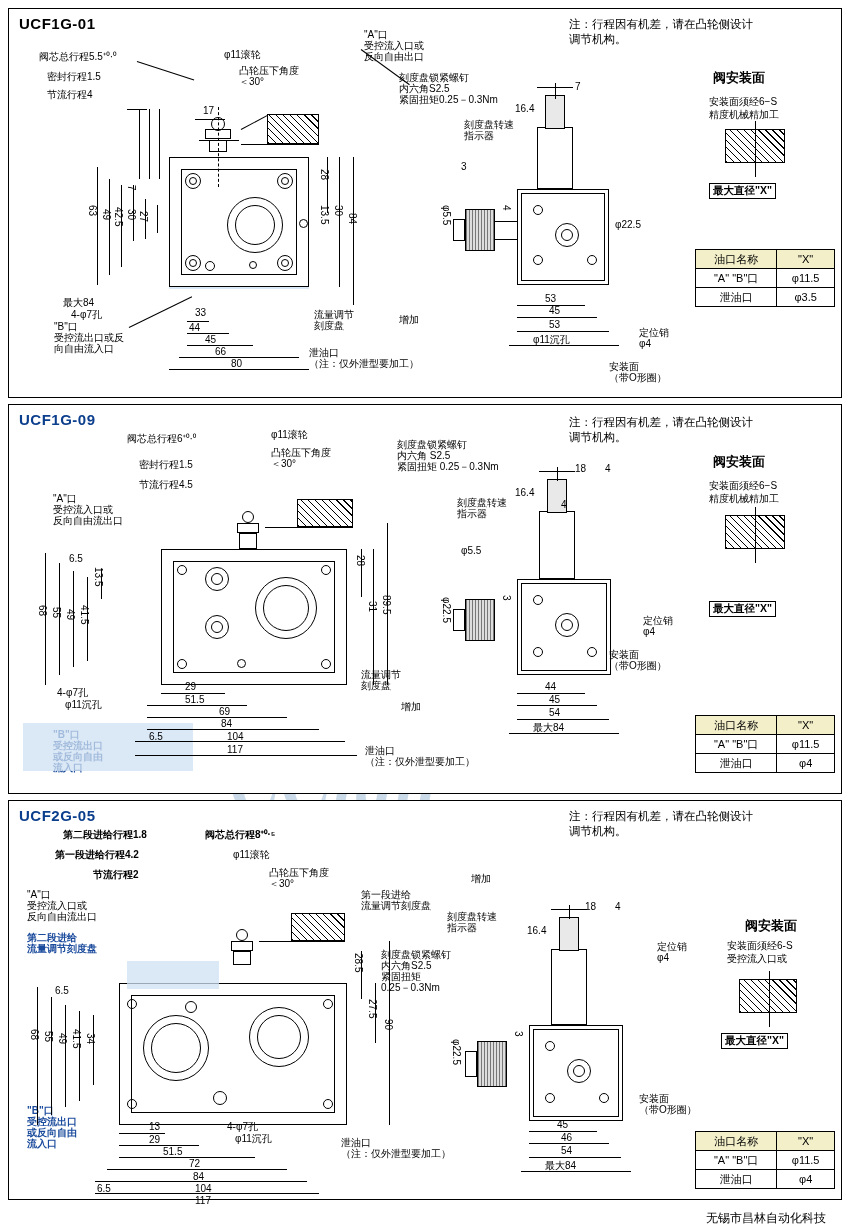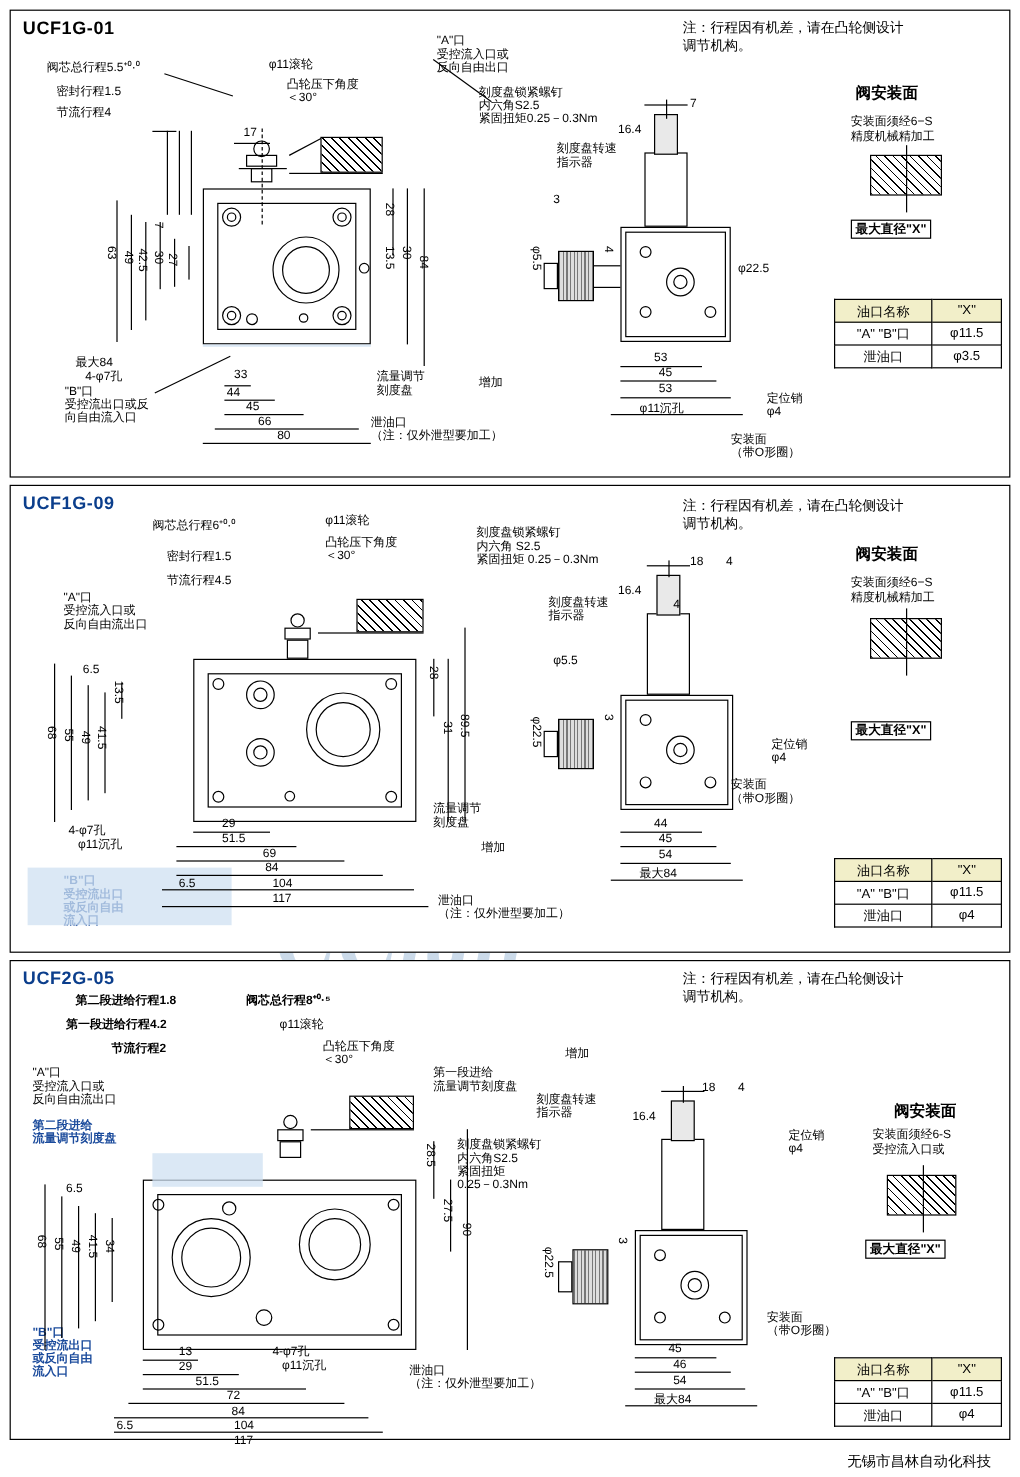"第二段进给" div.lbl { font-family: none -> Liberation Mono, monospace }
